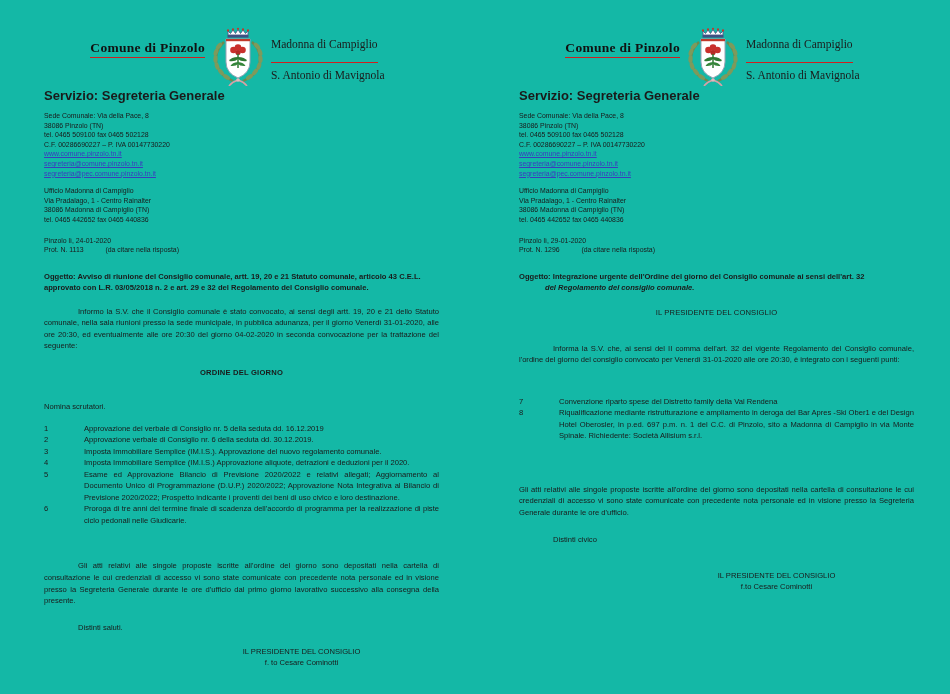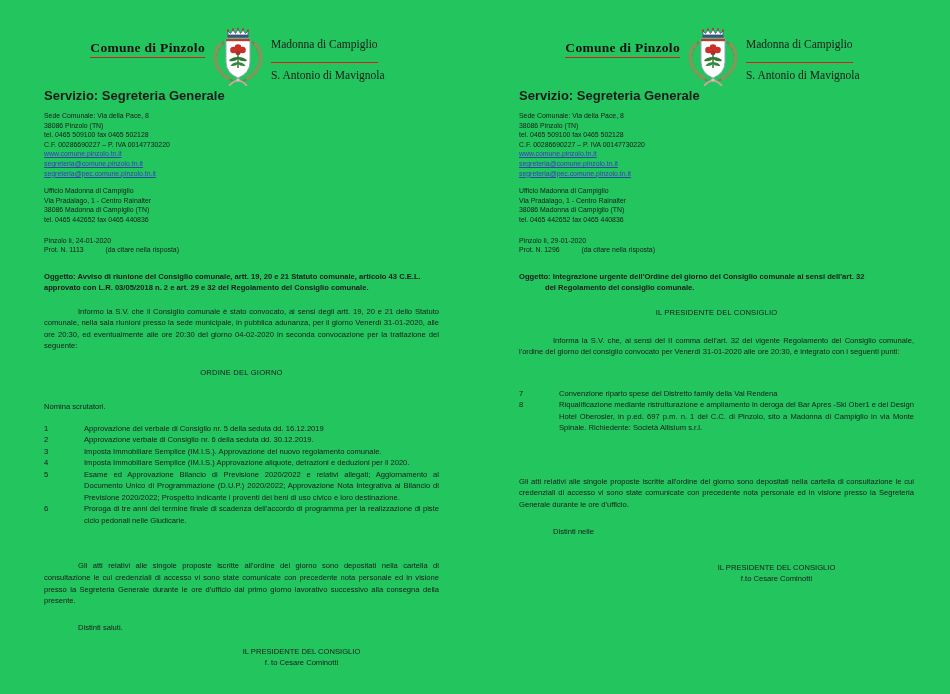"Comune di Pinzolo" .doc { background: #22c55e -> #14b8a6 }
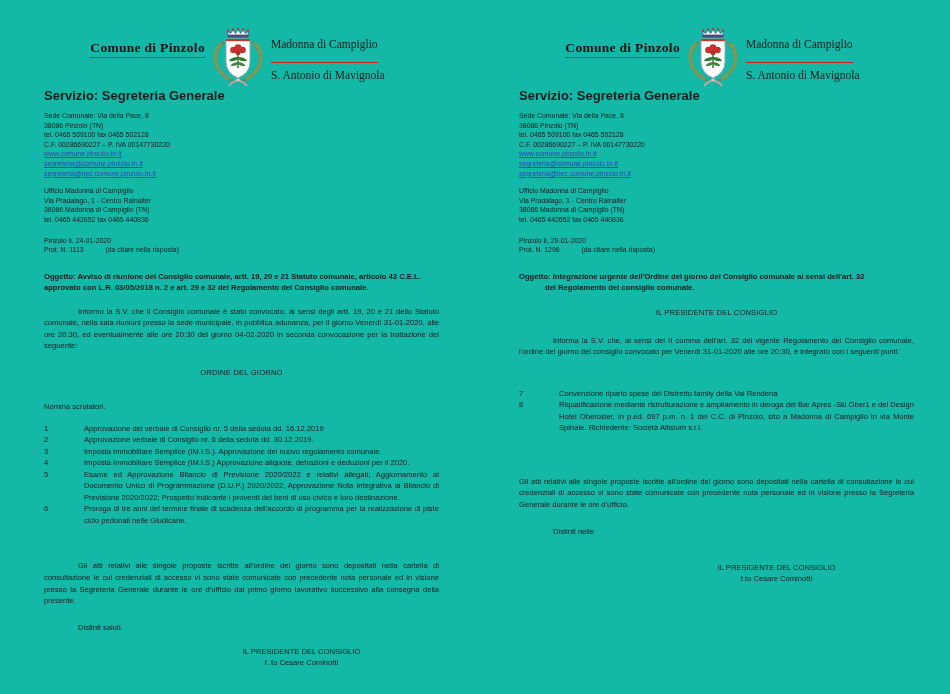"del Regolamento del consiglio comunale." .oggetto.indent2 .l2 { font-style: none -> italic }
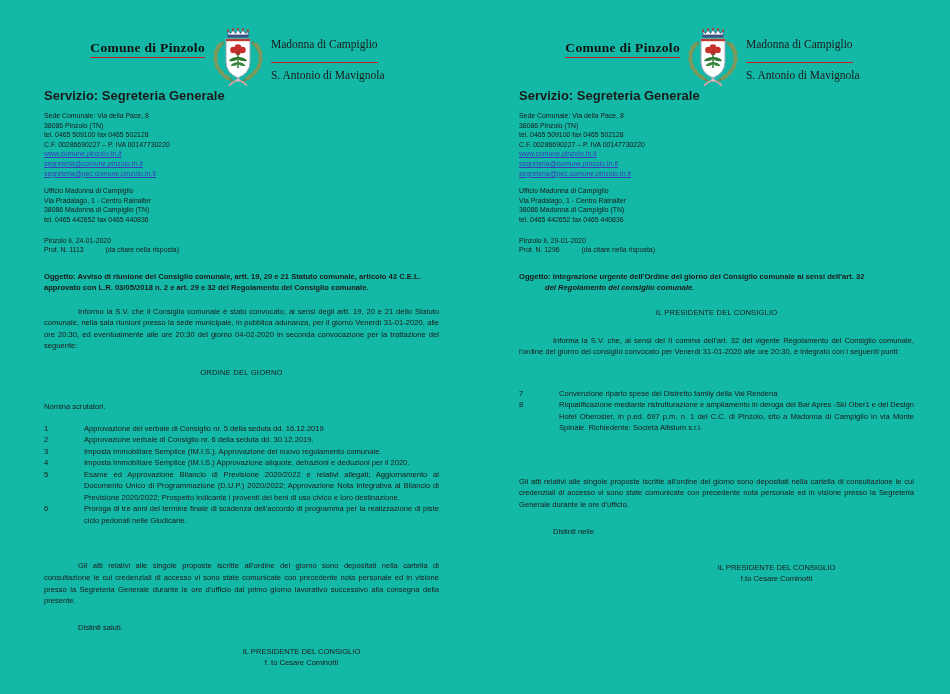"Informa la S.V. che, ai" div.para { margin-top: 18px -> 26px }
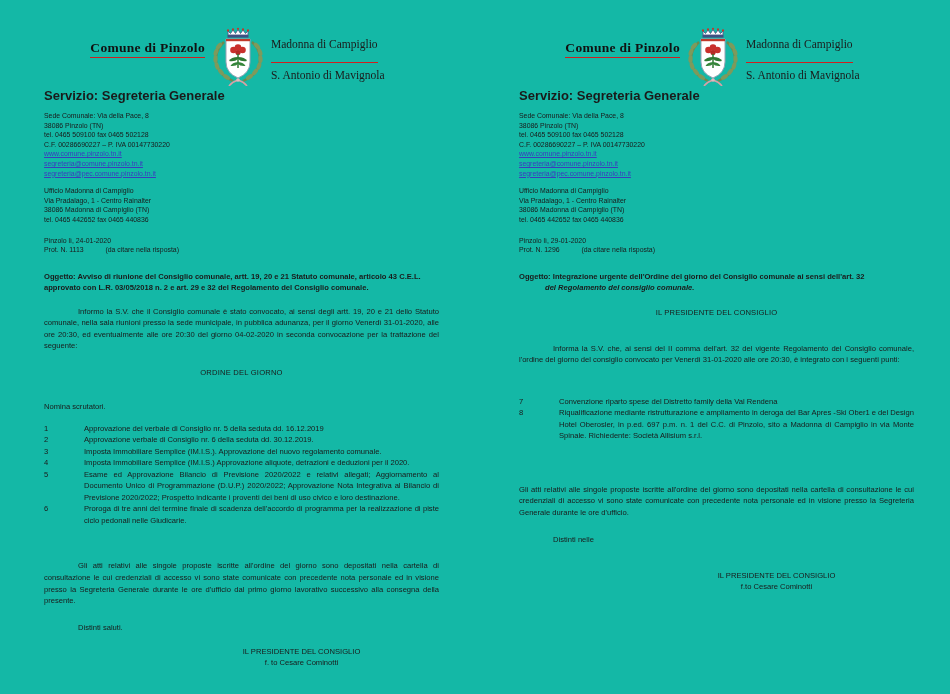"ORDINE DEL GIORNO" .odg-head { font-weight: normal -> bold }
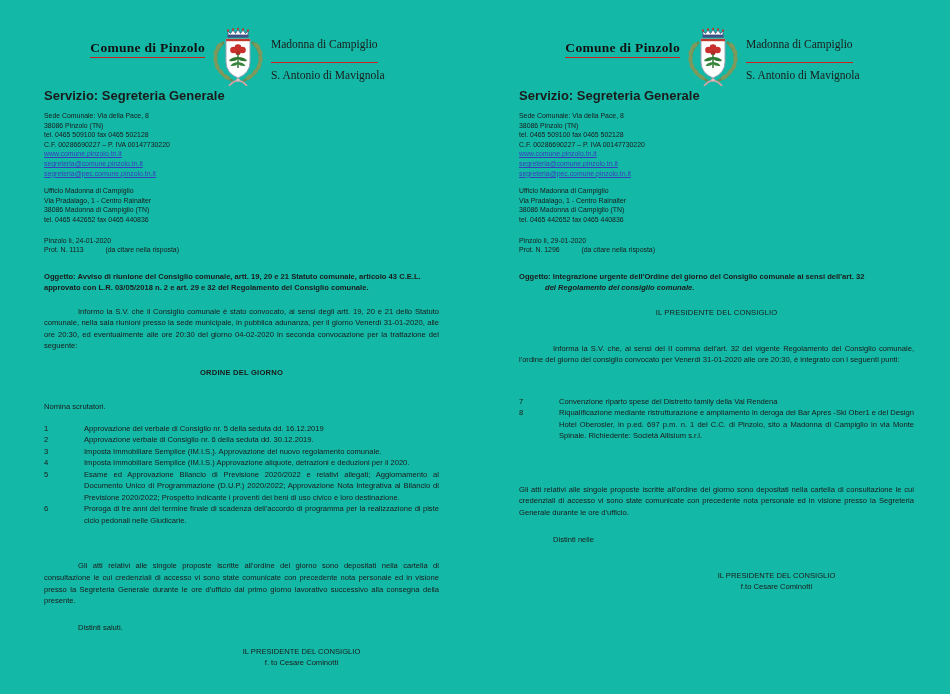"Distinti nelle" div.saluti { text: nelle -> civico }
